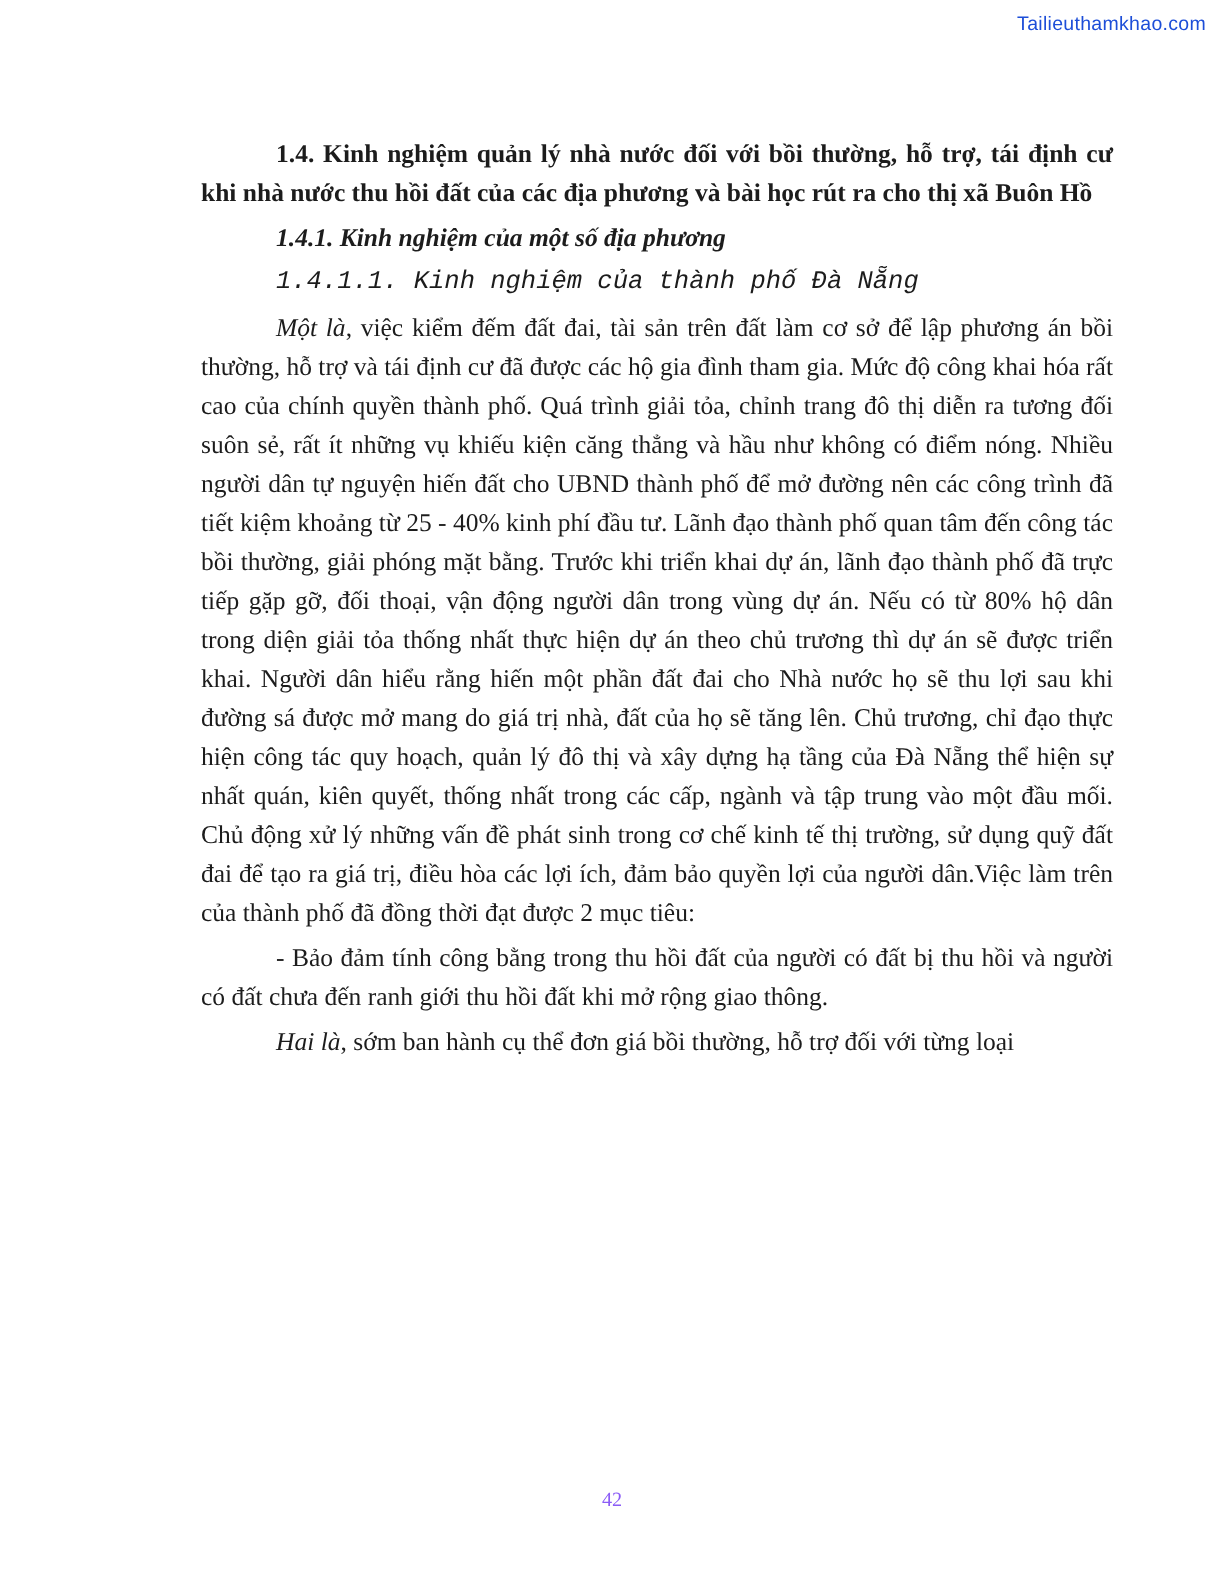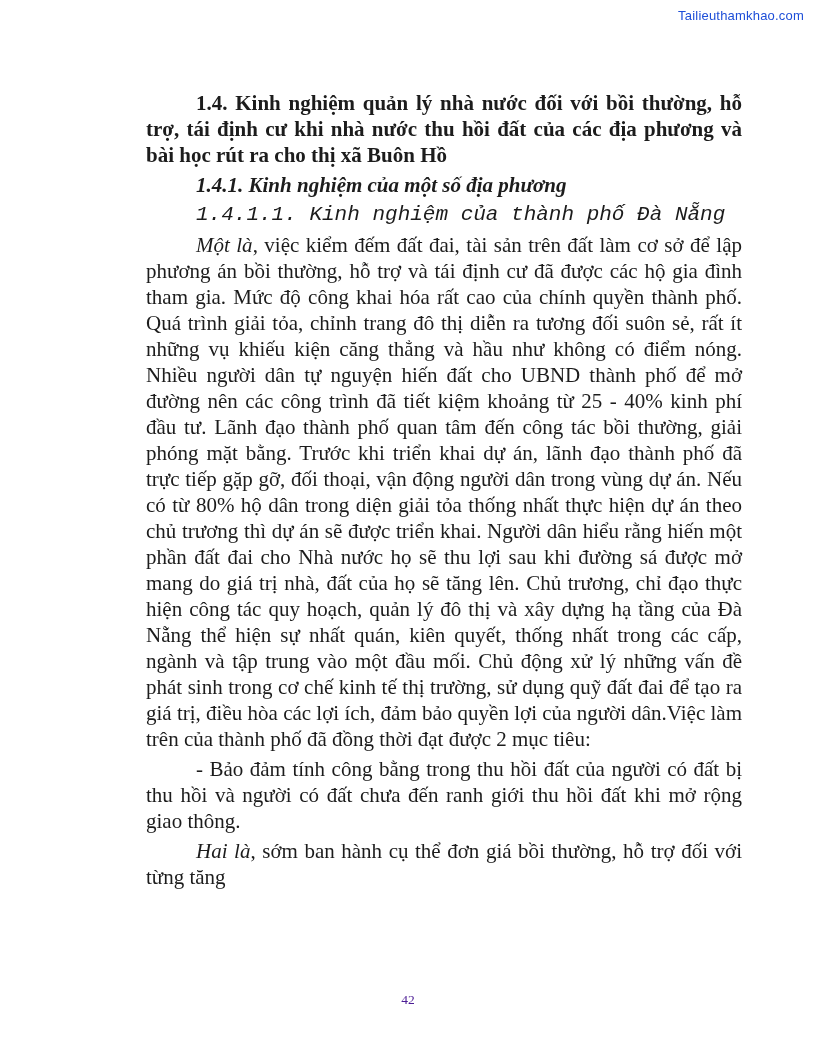"1.4. Kinh nghiệm quản lý" .content p { font-size: 21px -> 17px; margin: 0 0 4px 16px -> 0 0 4px 4px }
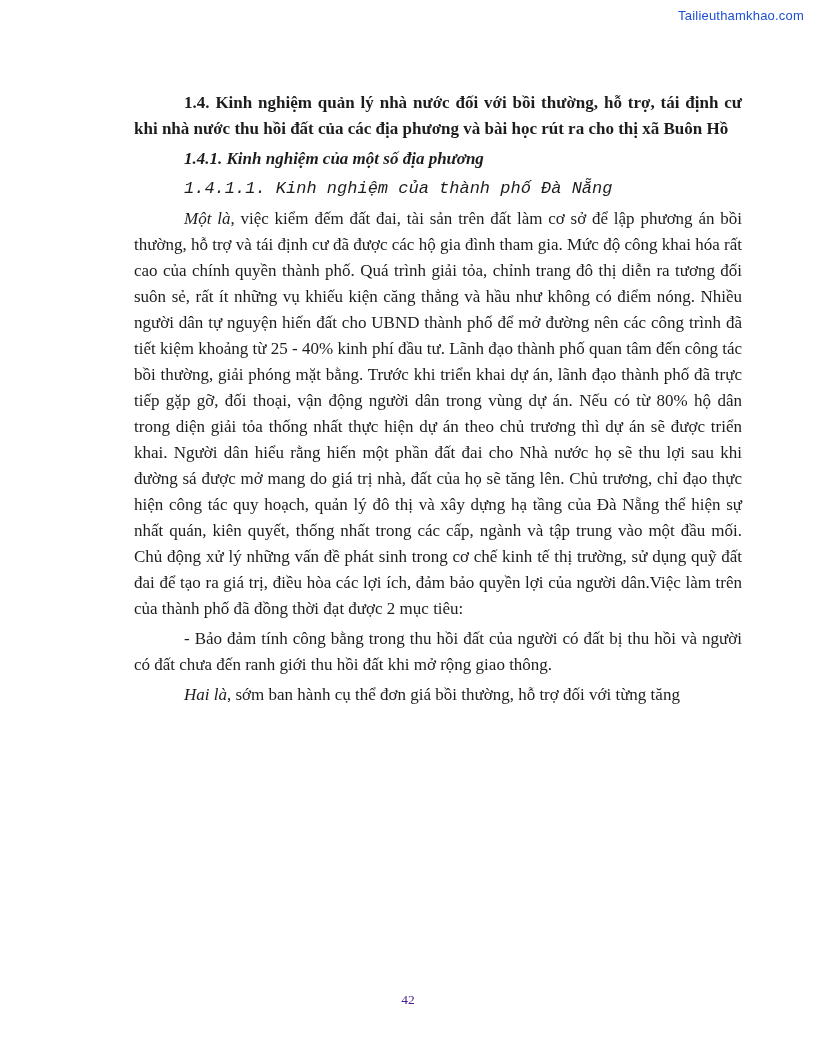", sớm ban hành cụ" span { text: tăng -> loại }
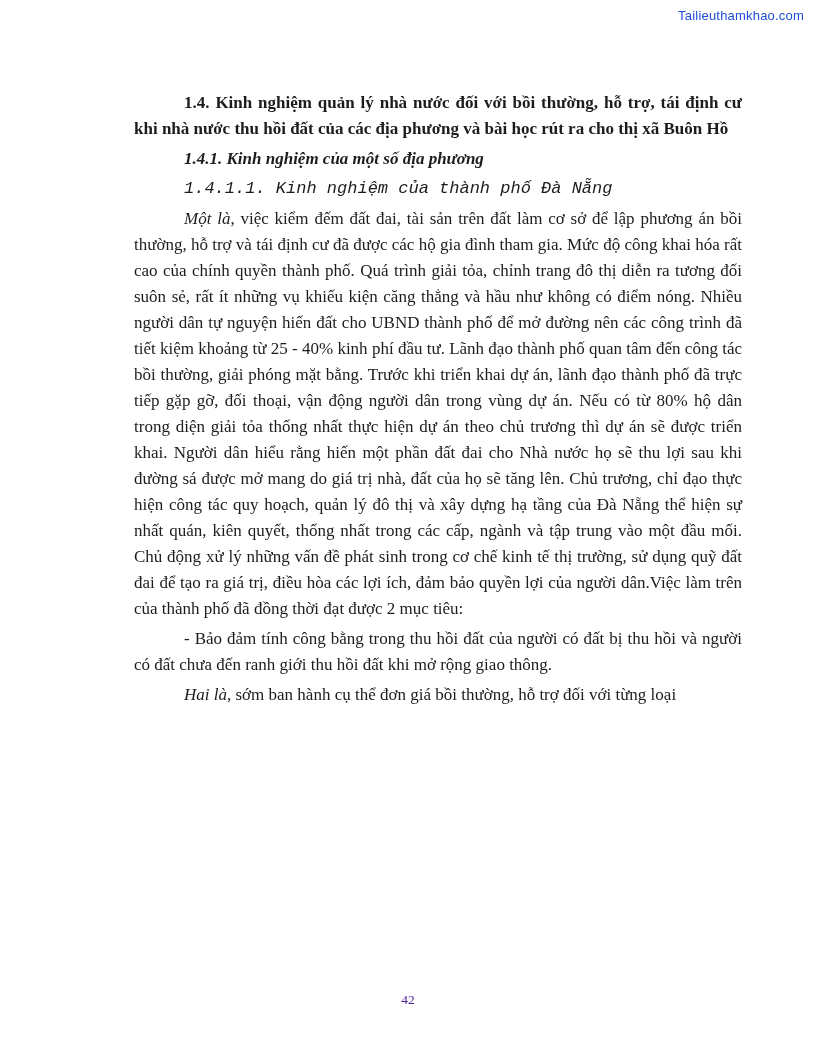"42" .page-number { color: #4c1d95 -> #8b5cf6 }
